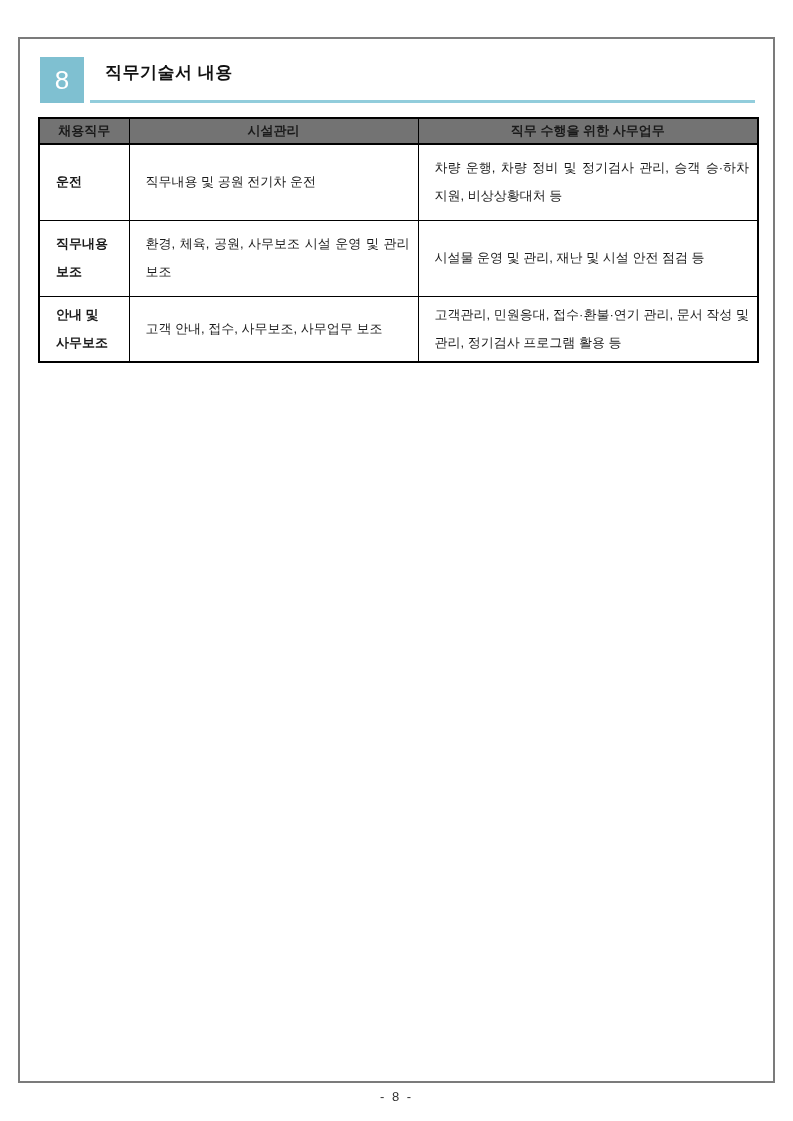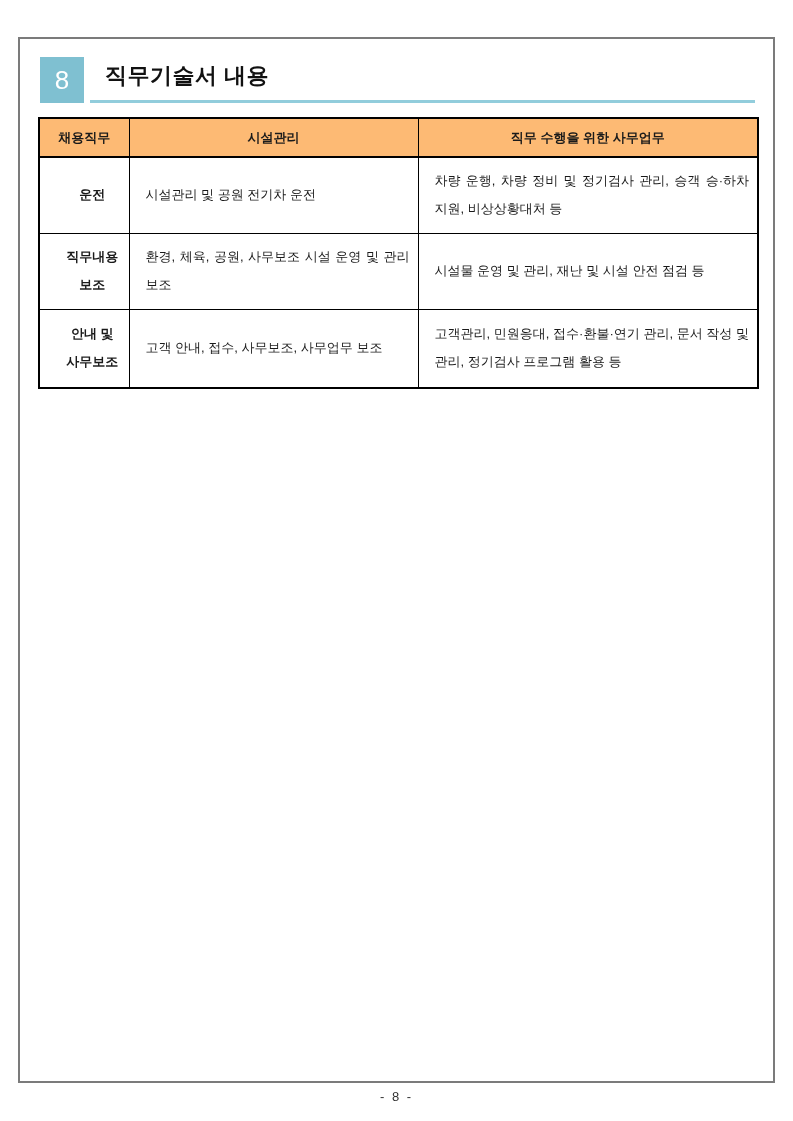"직무기술서 내용" .section-title { font-size: 22px -> 17px }
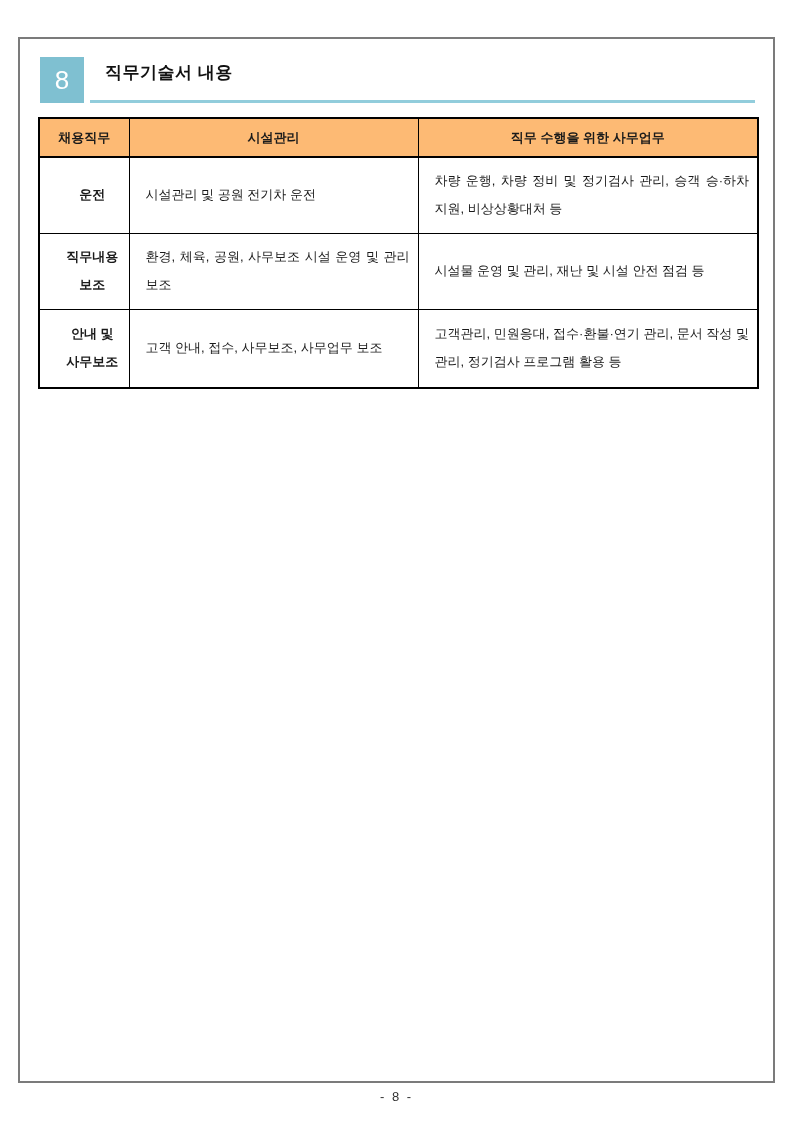"채용직무" .job-table thead th { background: #fdba74 -> #737373; height: 39px -> 26px }
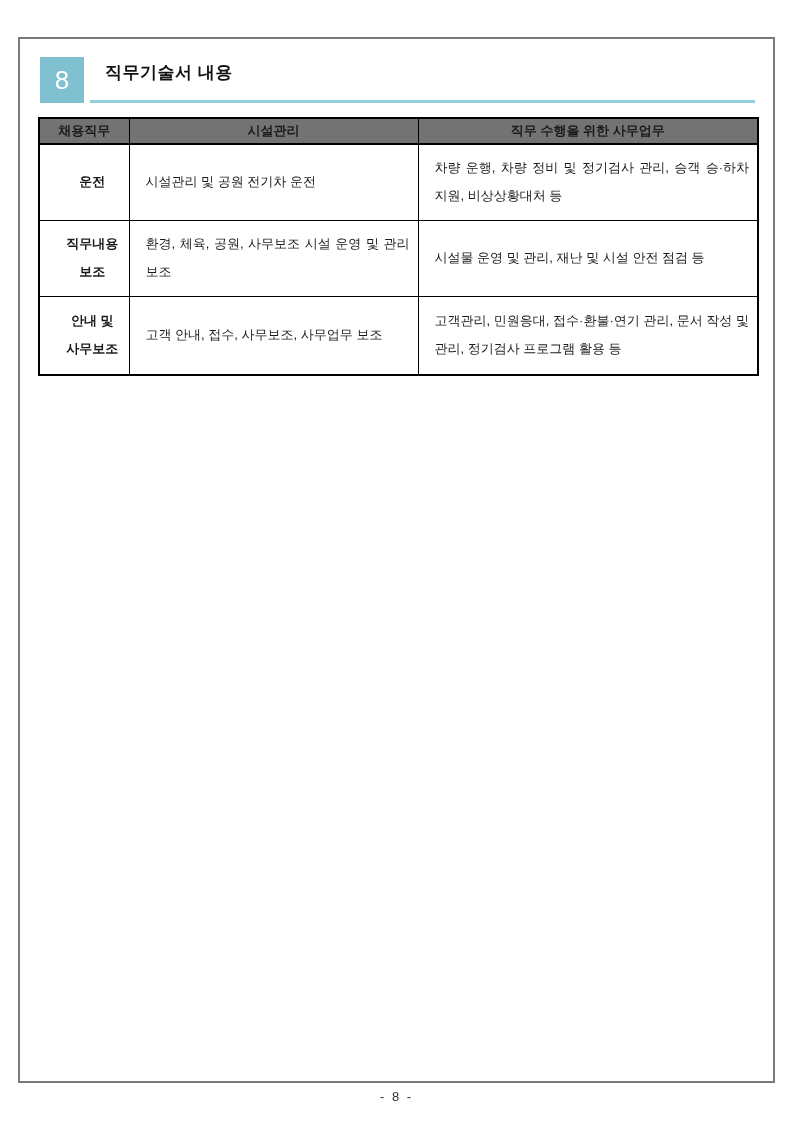"운전" .cell-position { text-align: center -> left }
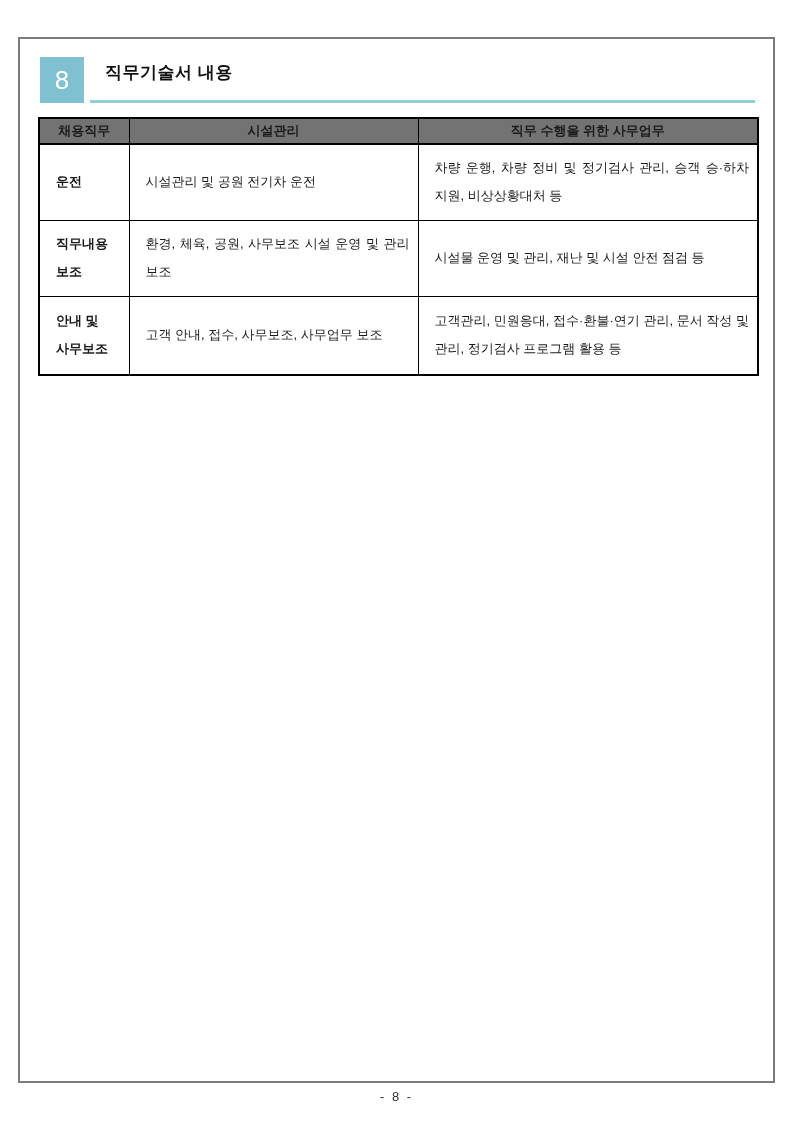"시설관리 및 공원 전기차 운전" td.cell-duties { text: 시설관리 -> 직무내용 }
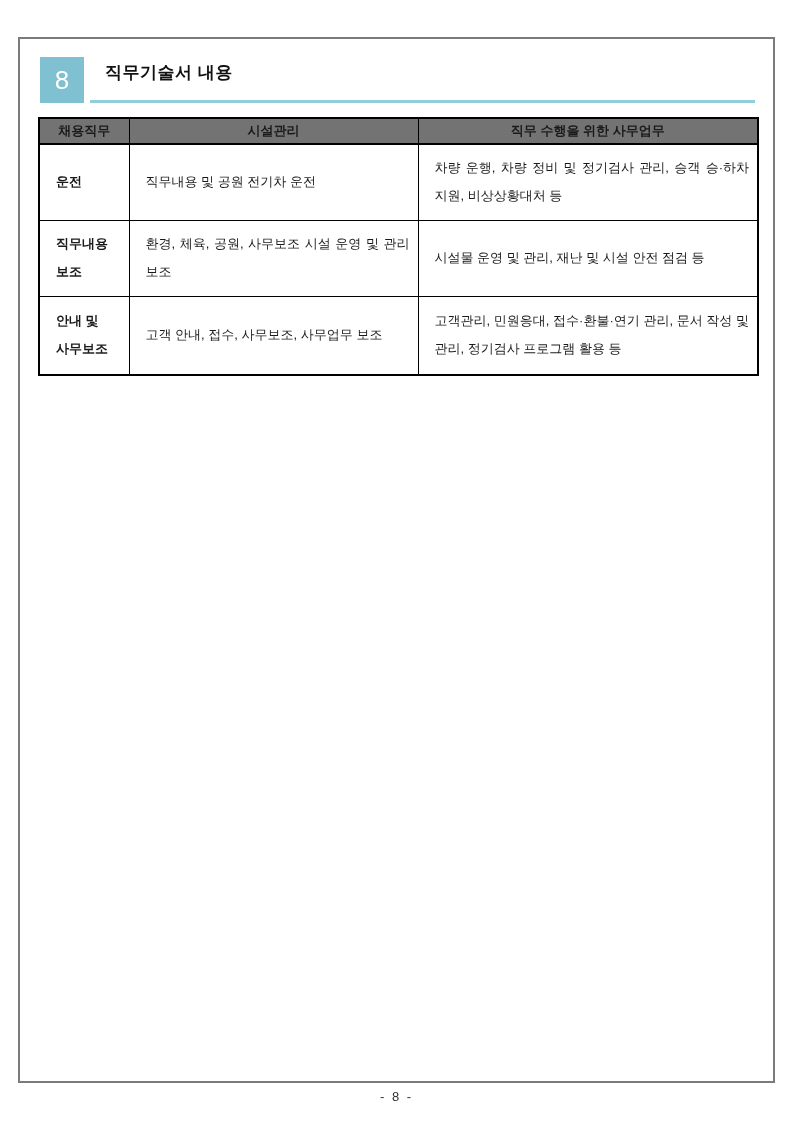"안내 및" .job-table tbody tr:last-child td { height: 79px -> 66px }
